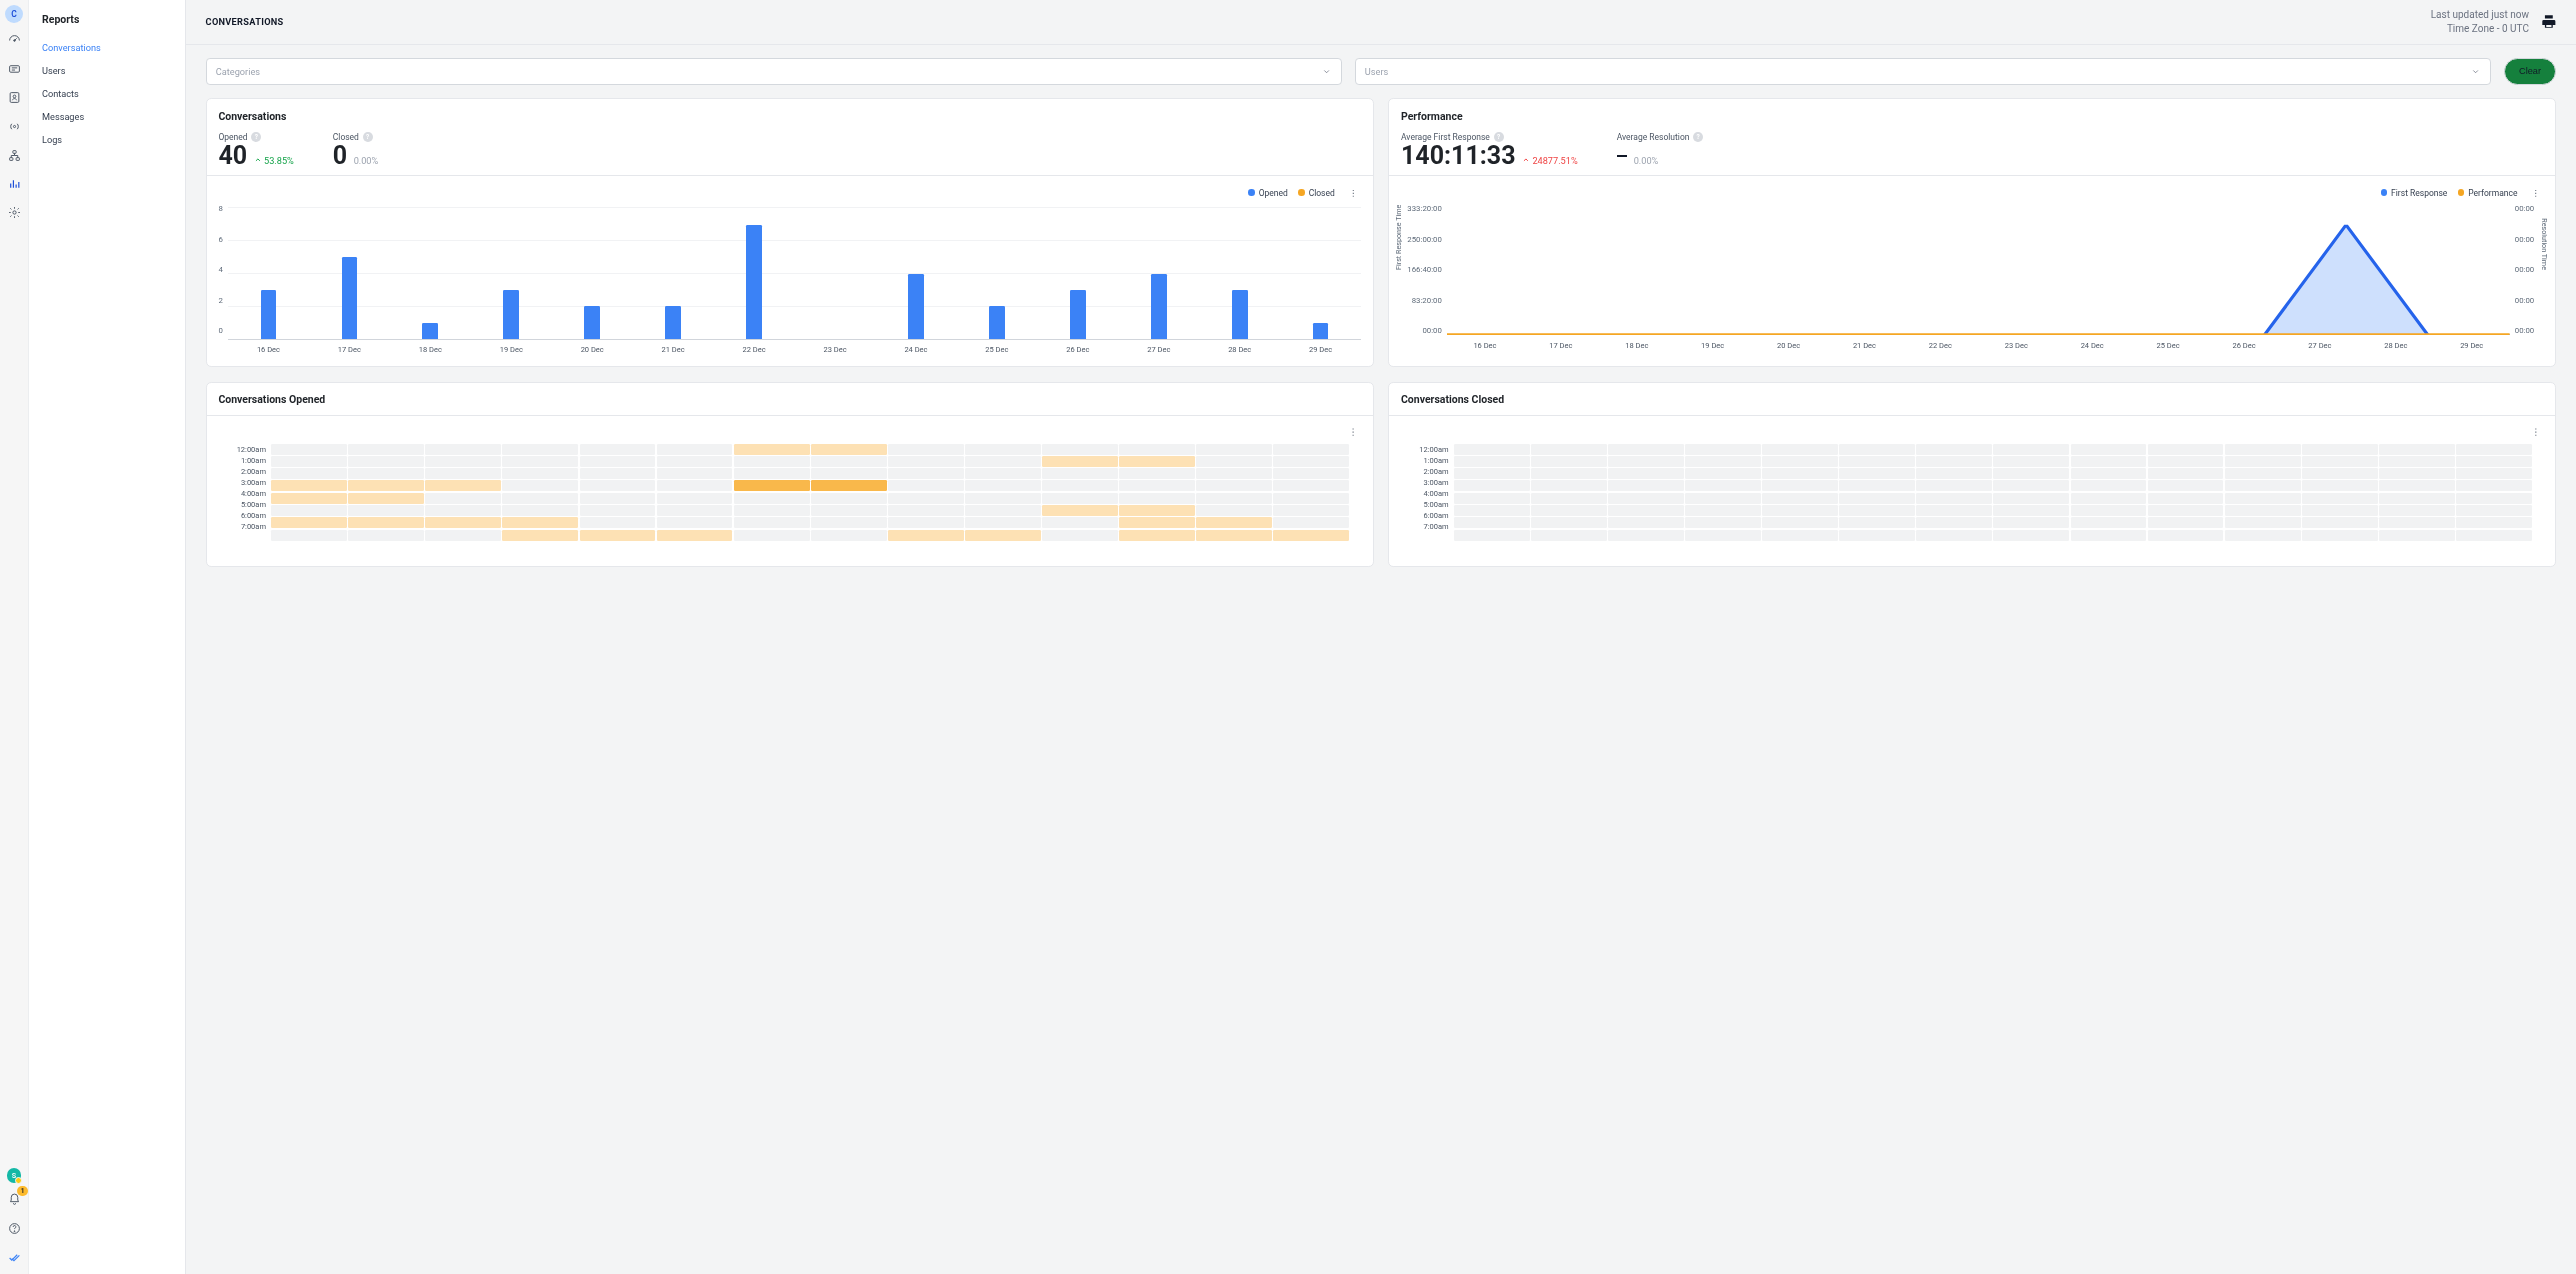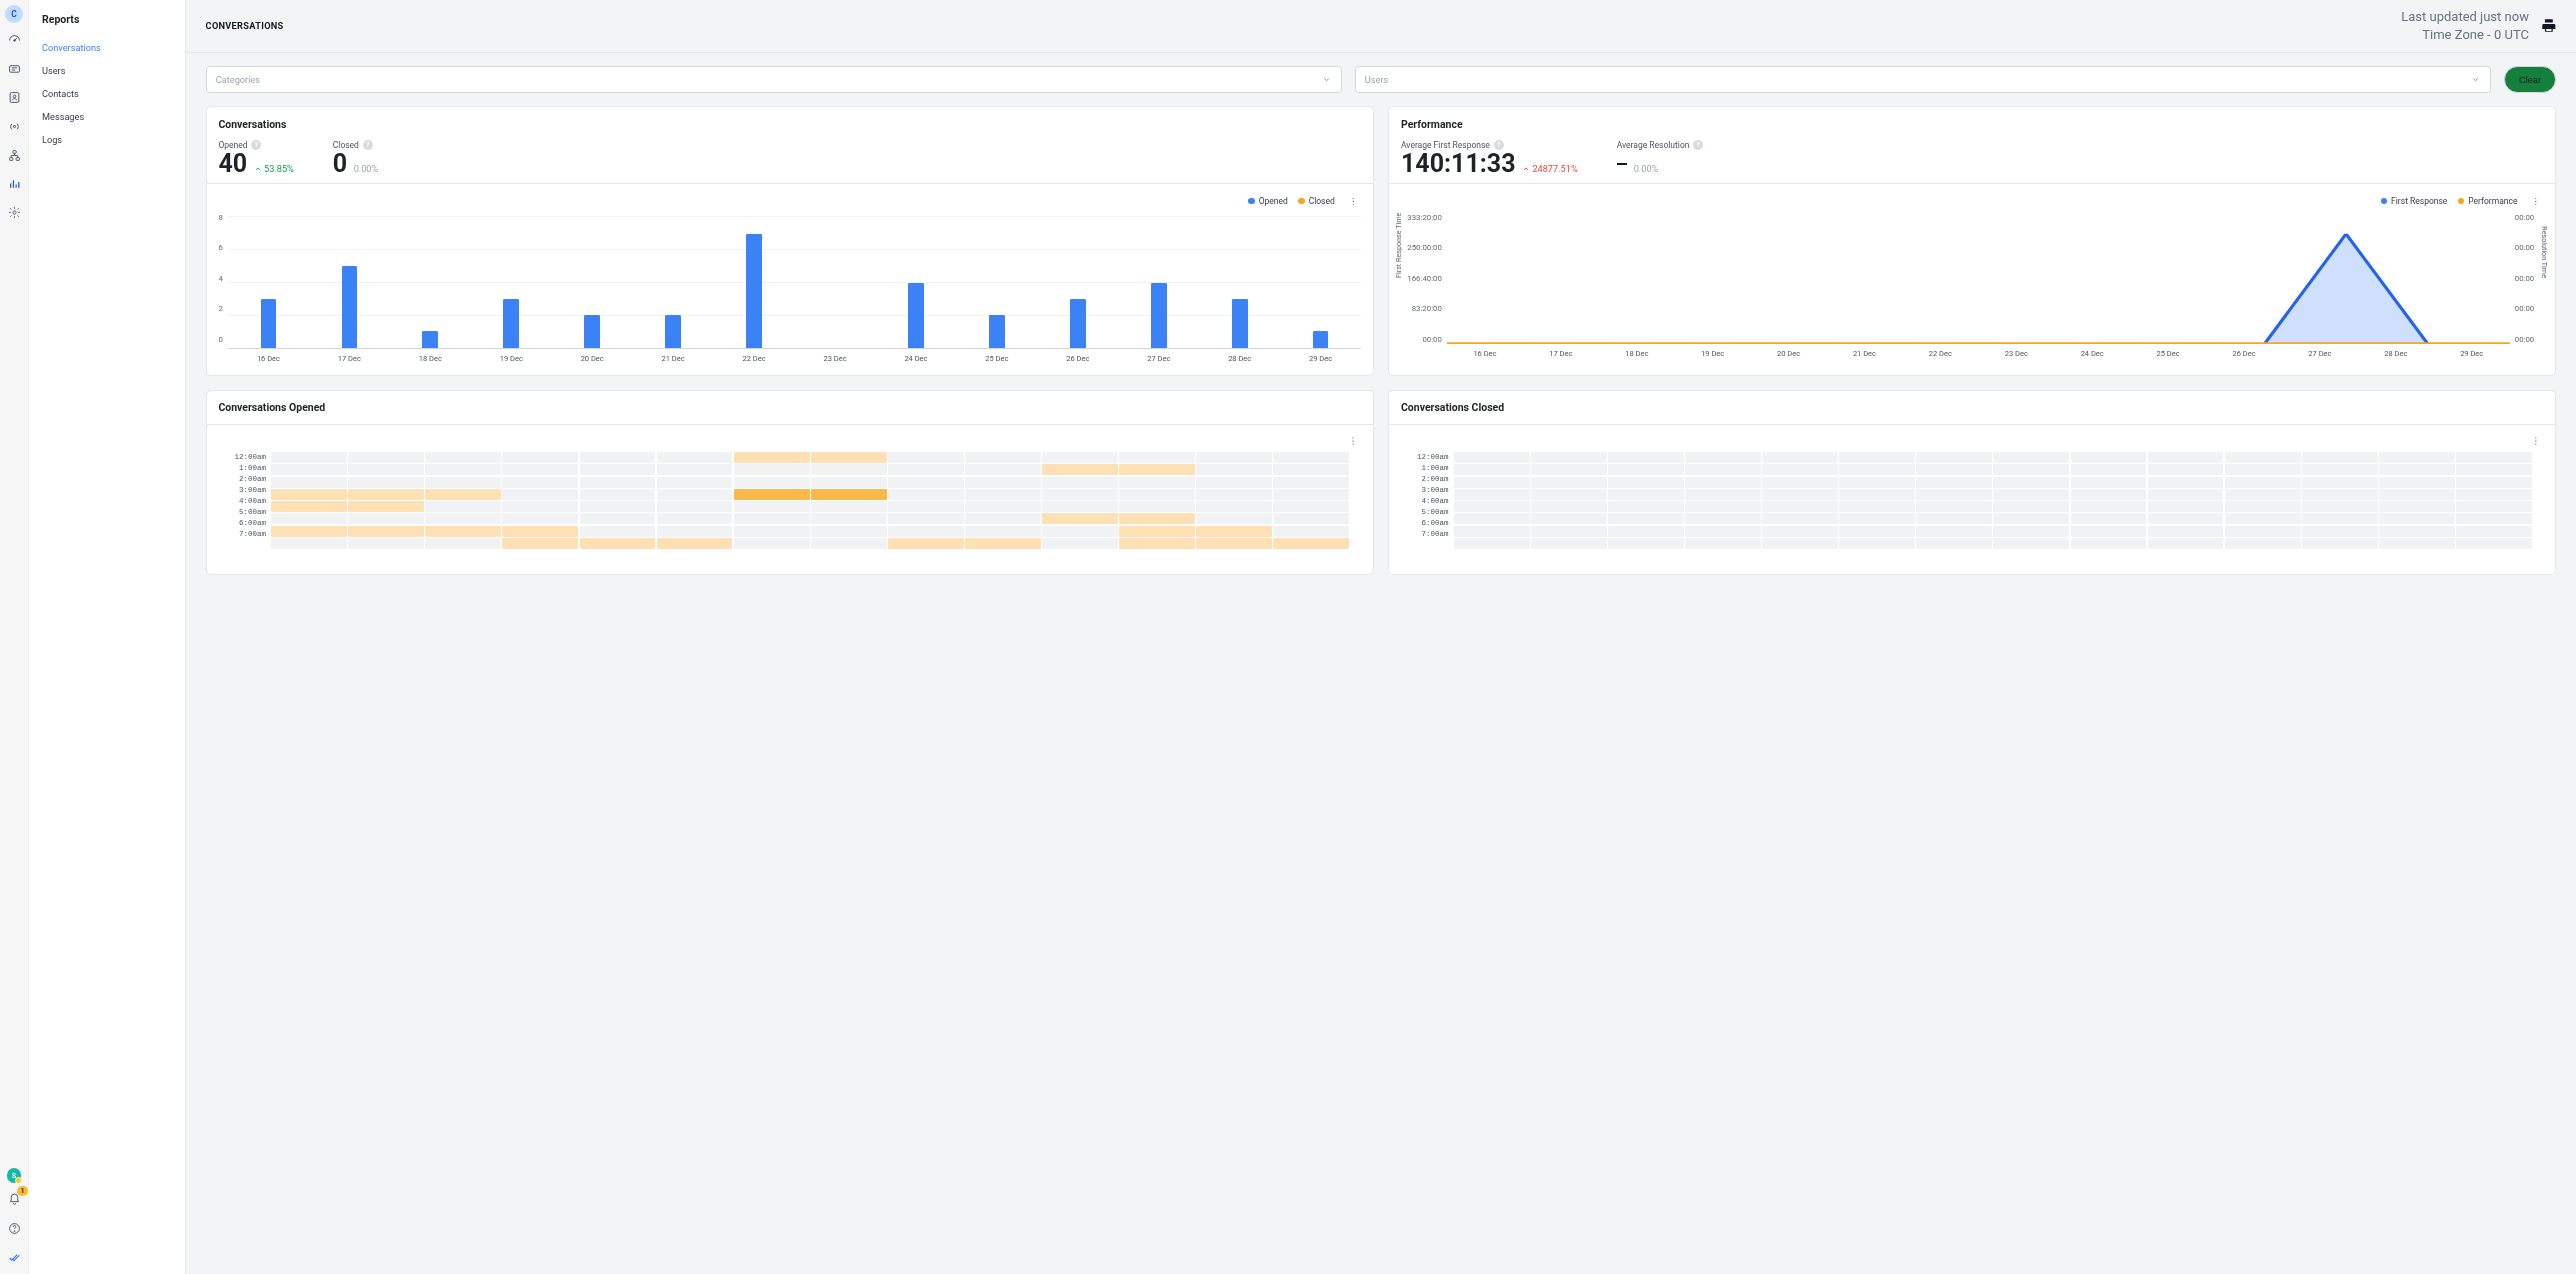"Last updated just now" .topbar .meta .text { font-size: 13px -> 10px }
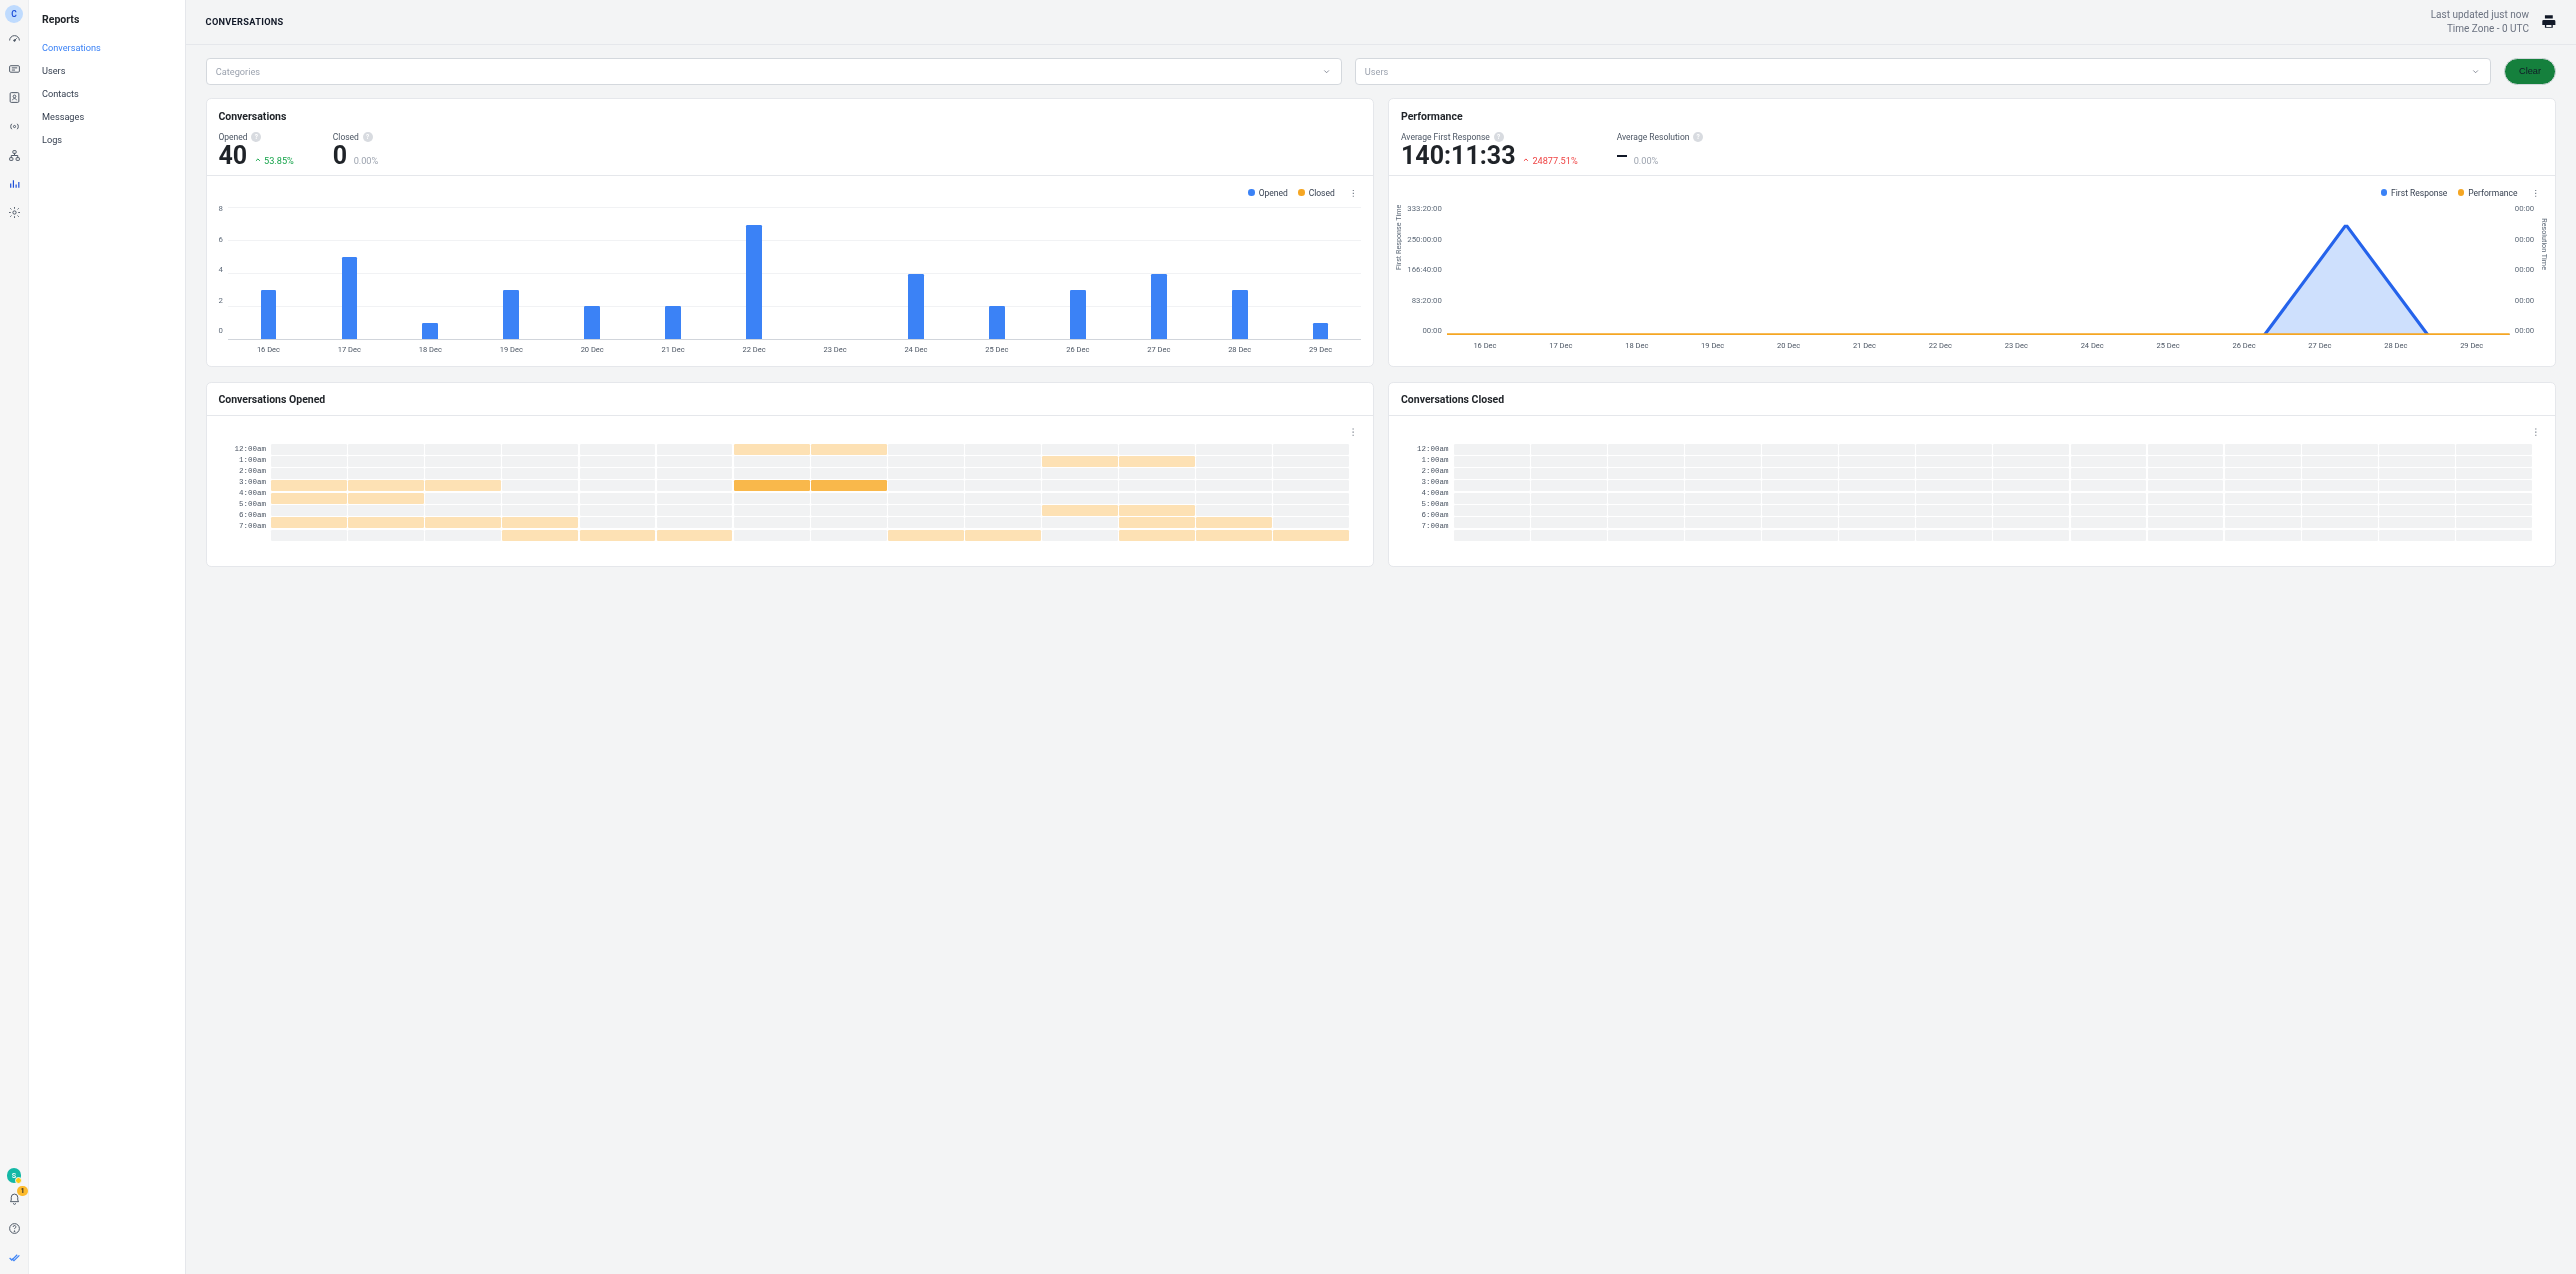"12:00am" .heatmap { font-family: Liberation Mono, monospace -> none }
